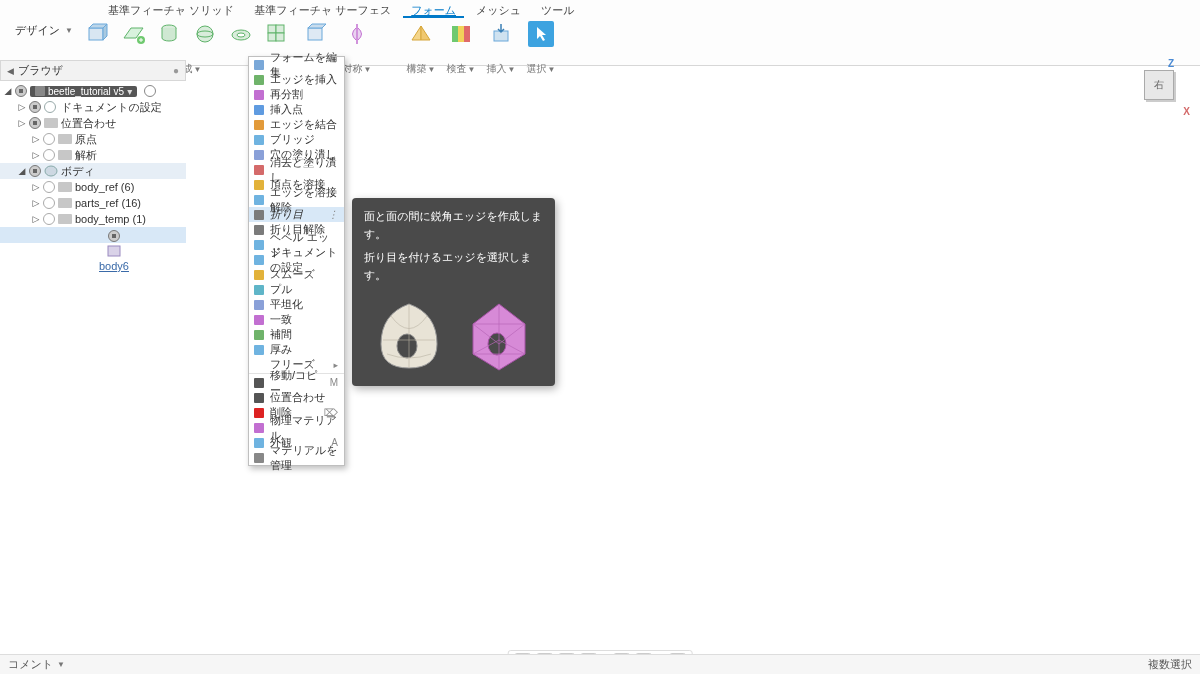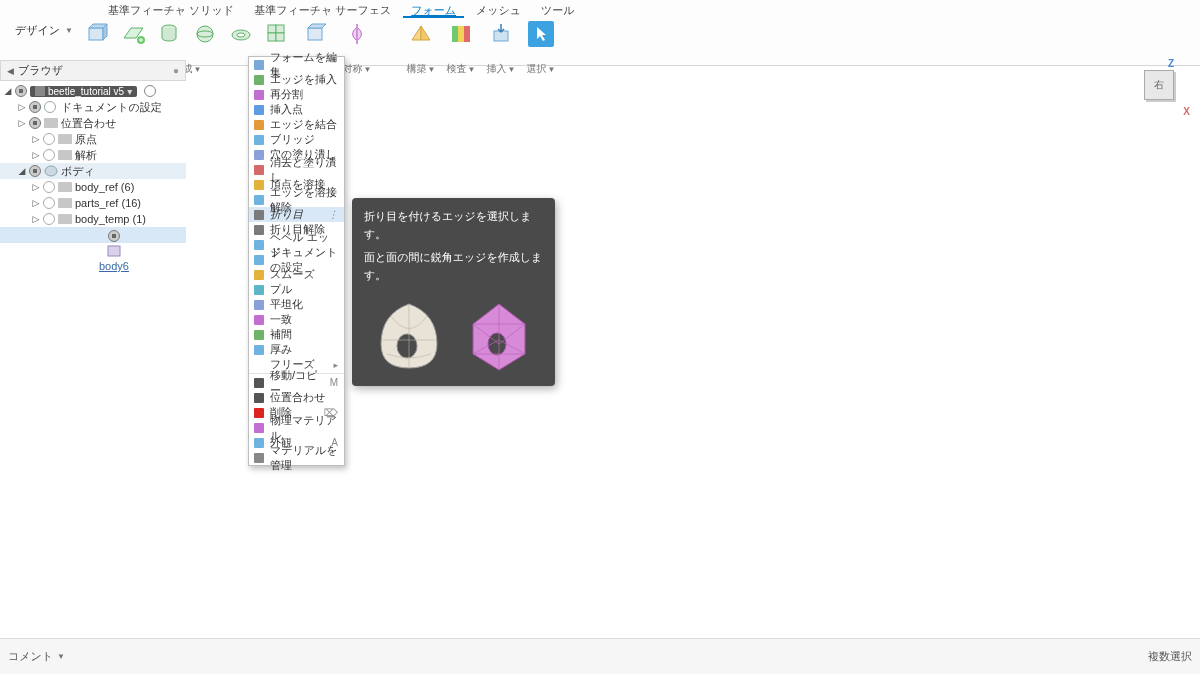"折り目を付けるエッジを選択します。" p { order: before "面と面の間に鋭角エッジを作成します。" -> after "面と面の間に鋭角エッジを作成します。" }
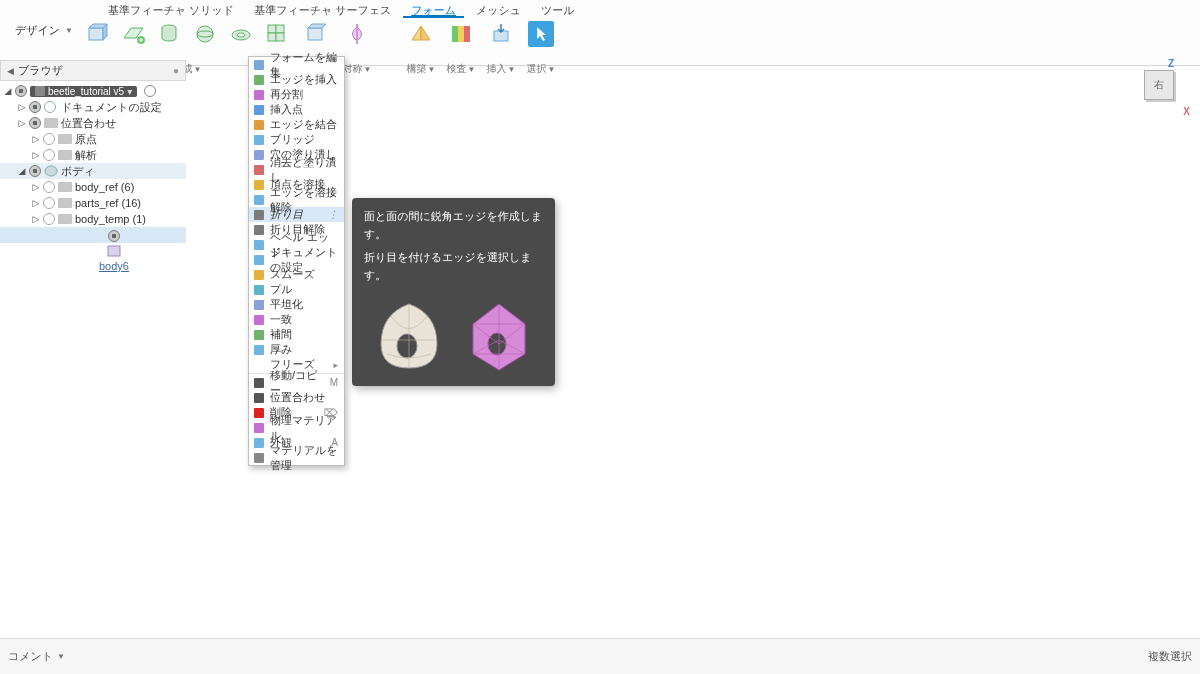"コメント" .btmbar { height: 36px -> 20px }
